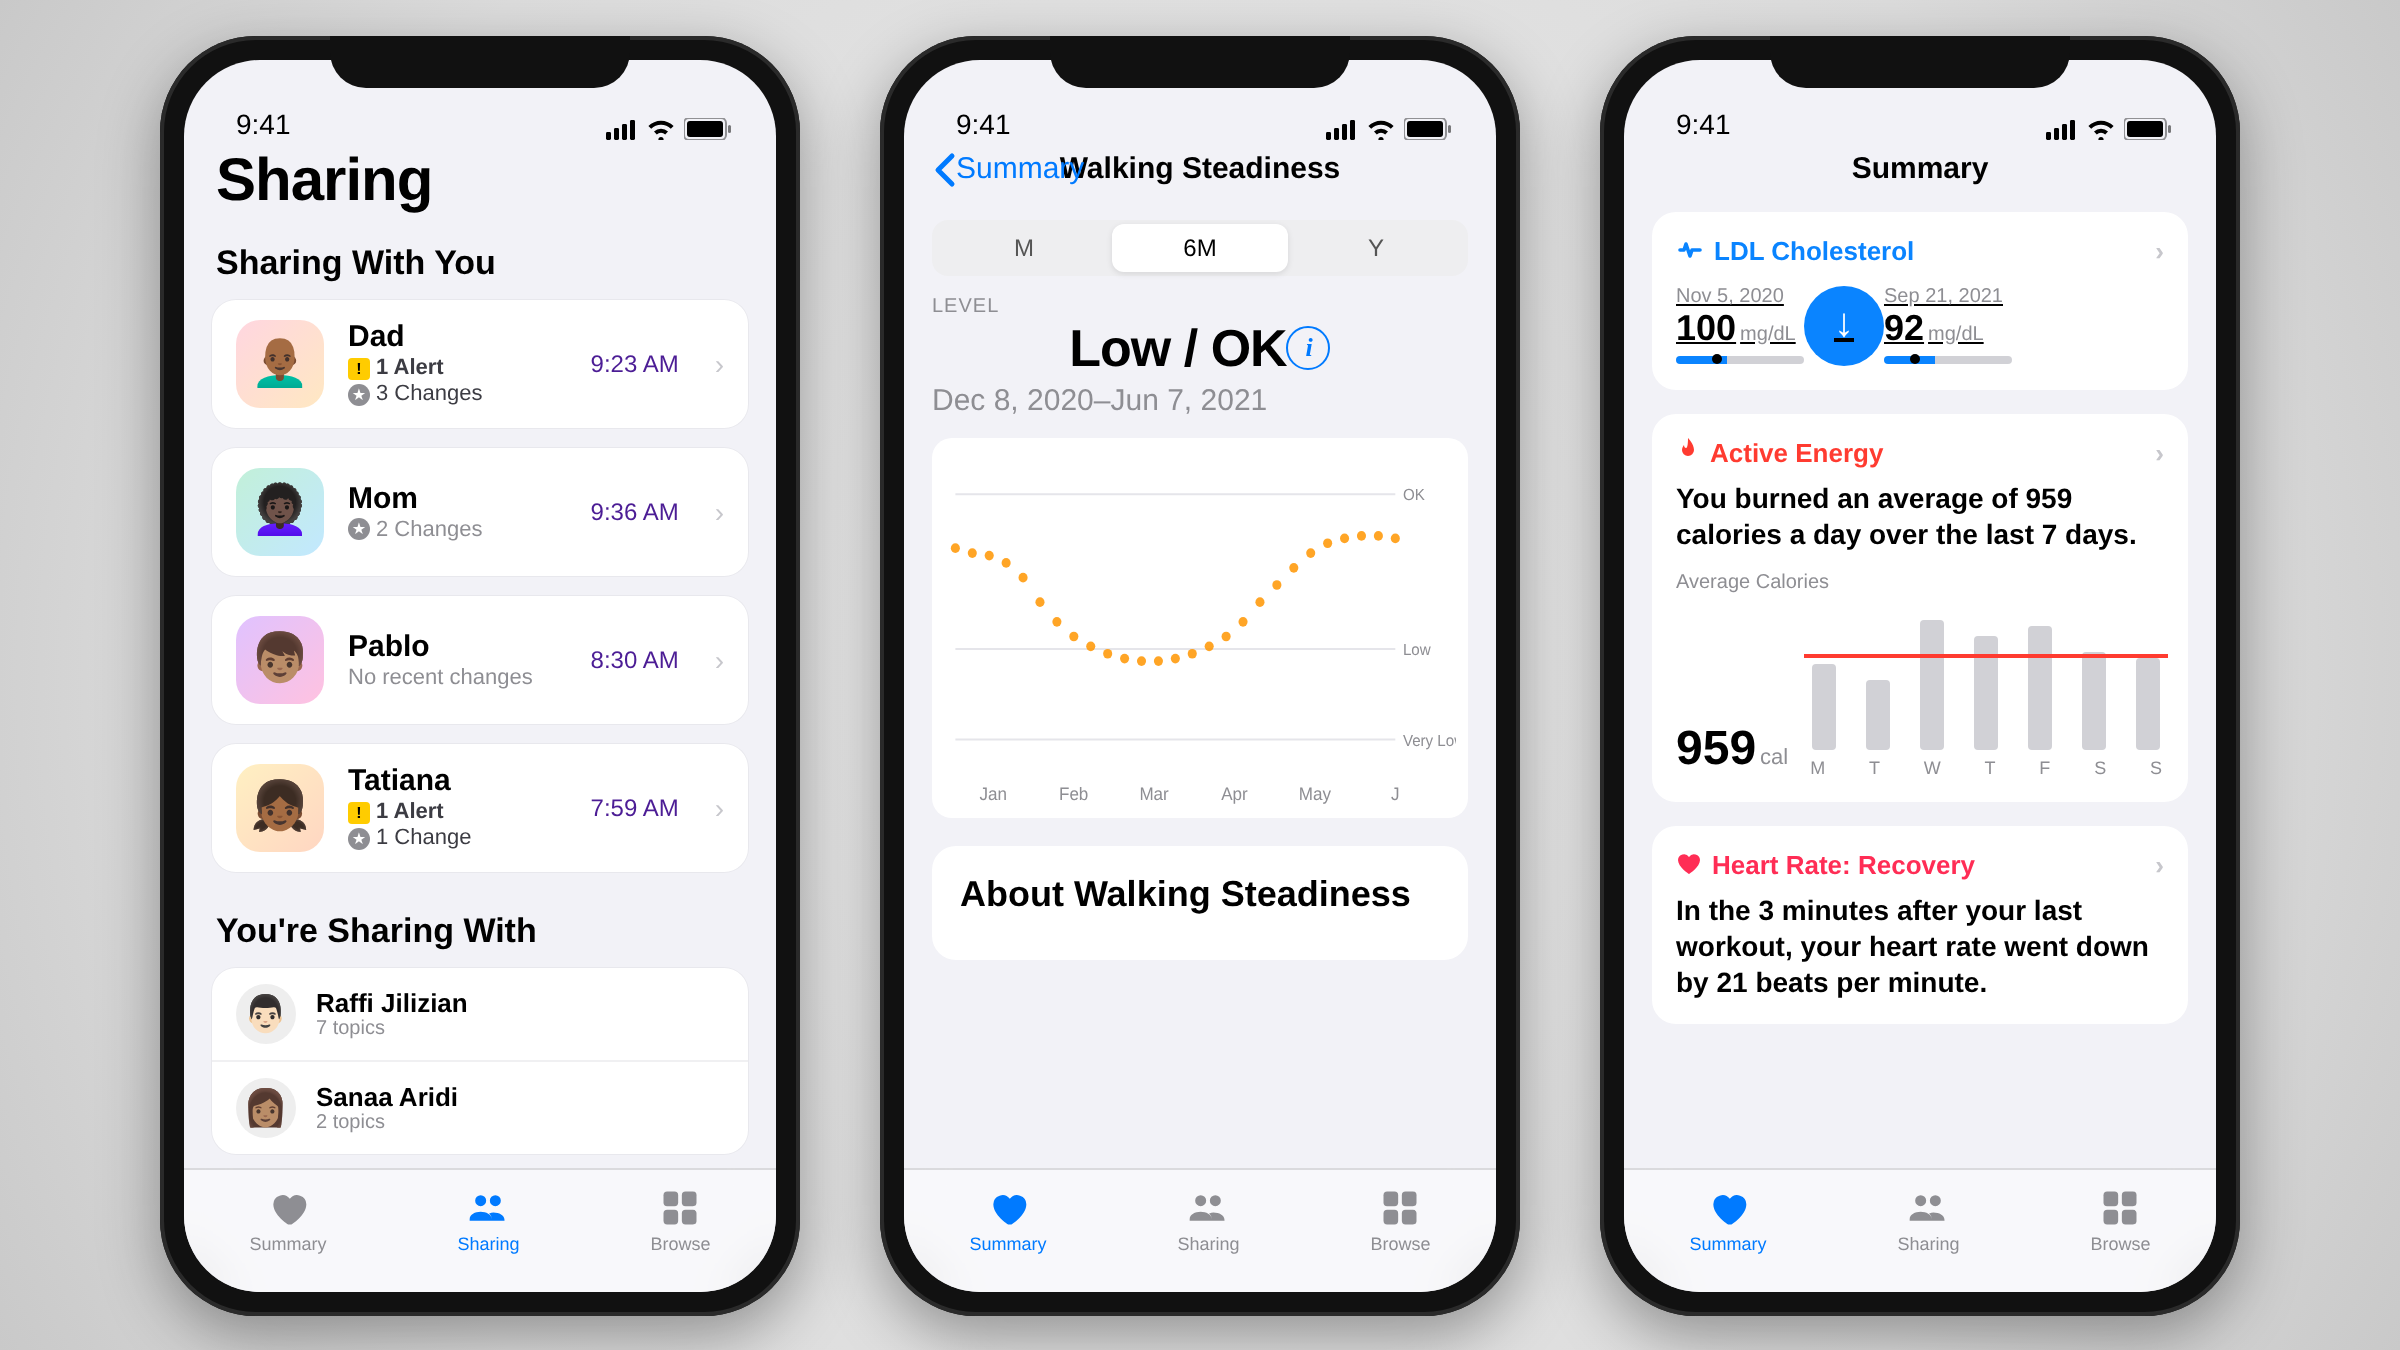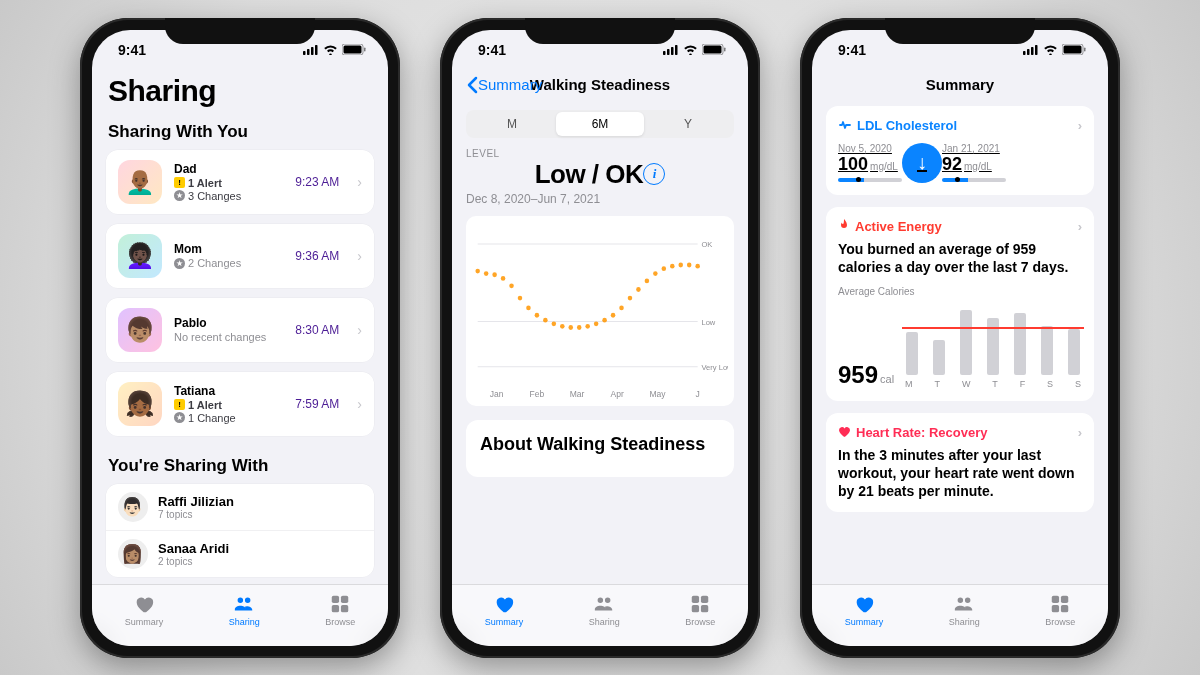"9:41" .statusbar { align-items: center -> flex-end; font-weight: 700 -> 400 }
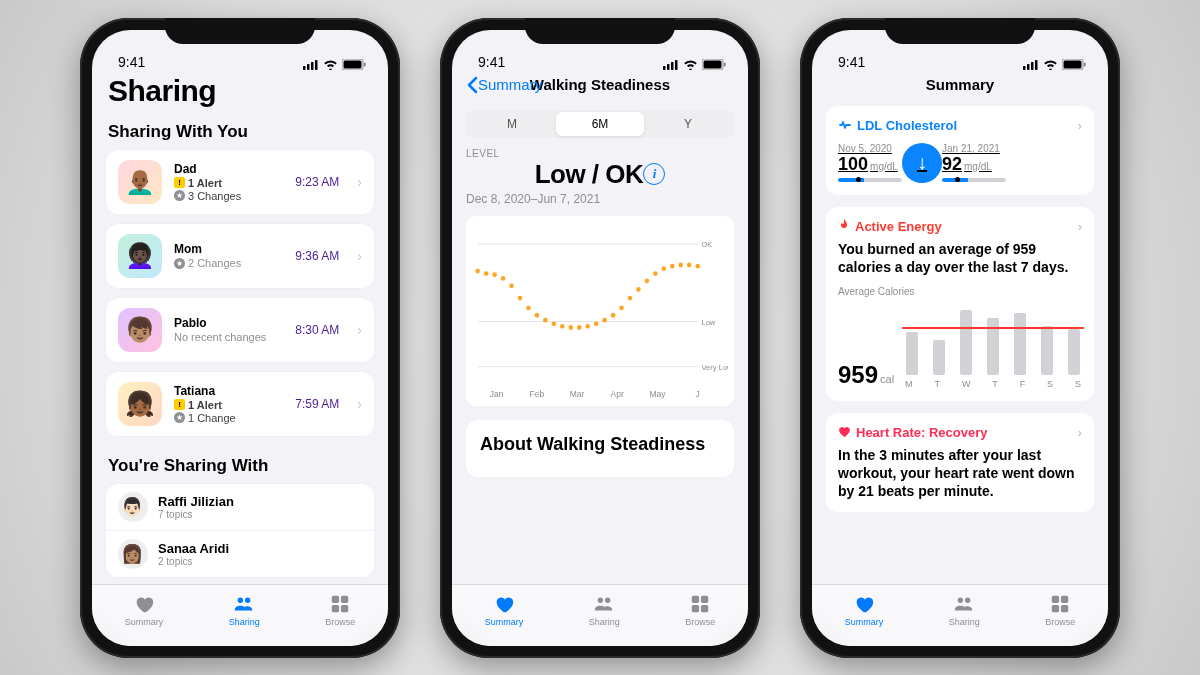"Jan 21, 2021" span { text: Jan -> Sep }
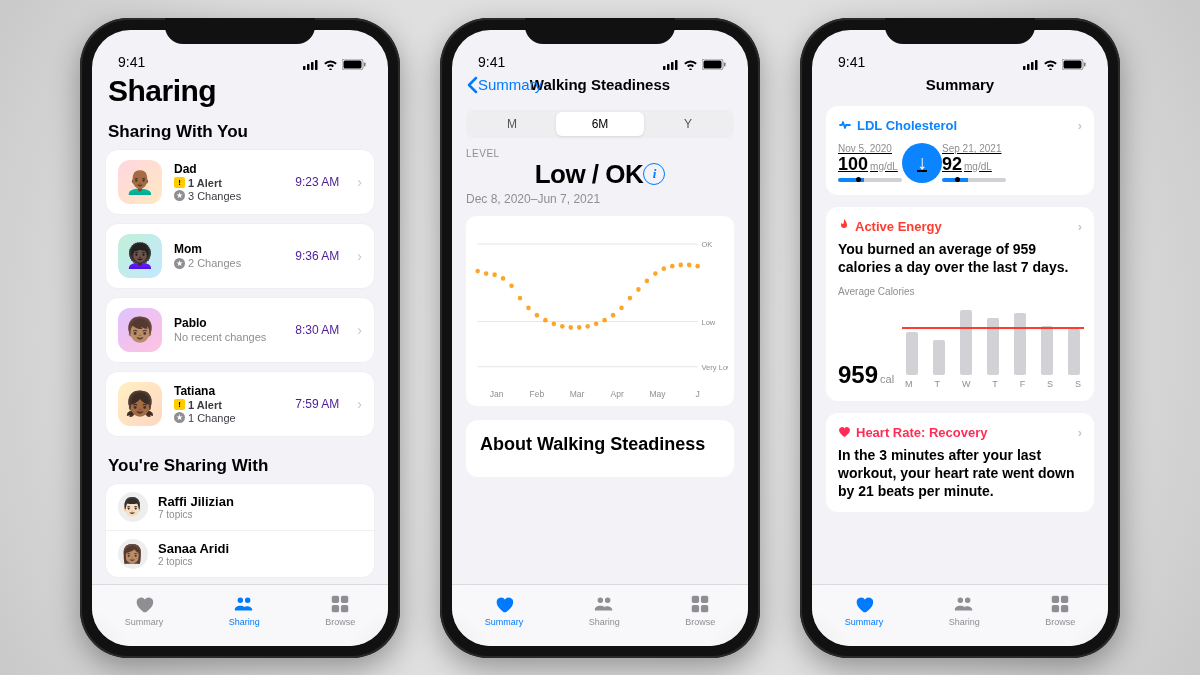"Dad" .share-name { font-size: 12px -> 15px }
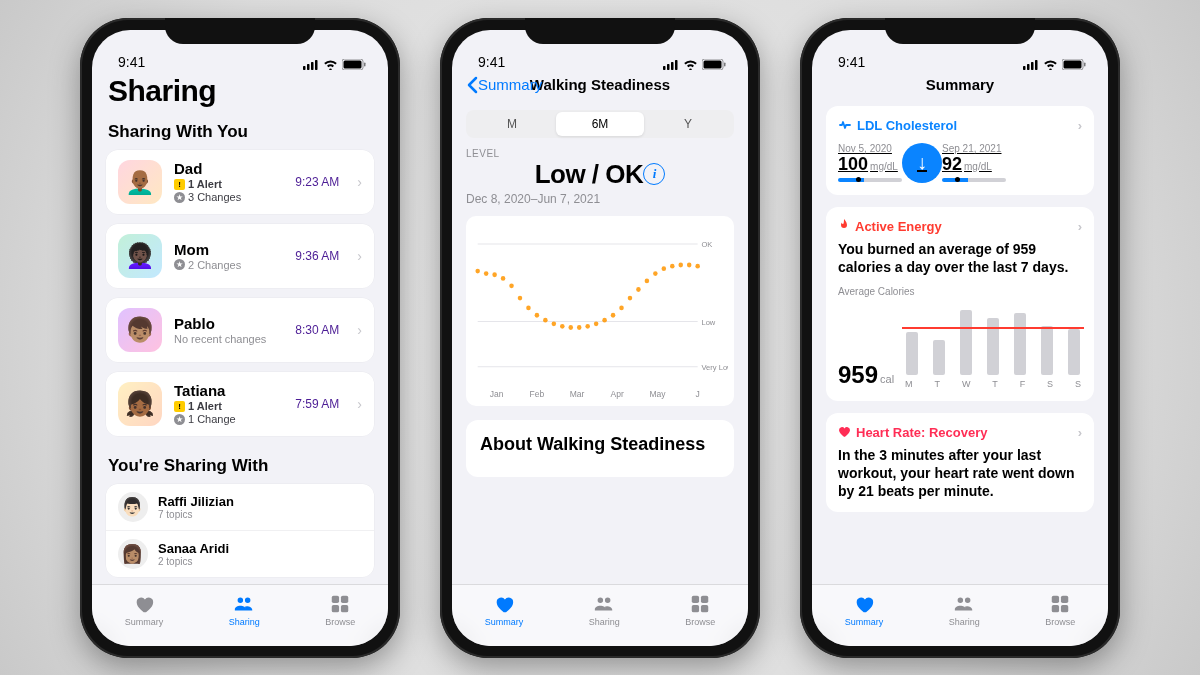"Dec 8, 2020–Jun 7, 2021" .daterange { font-size: 12px -> 15px }
